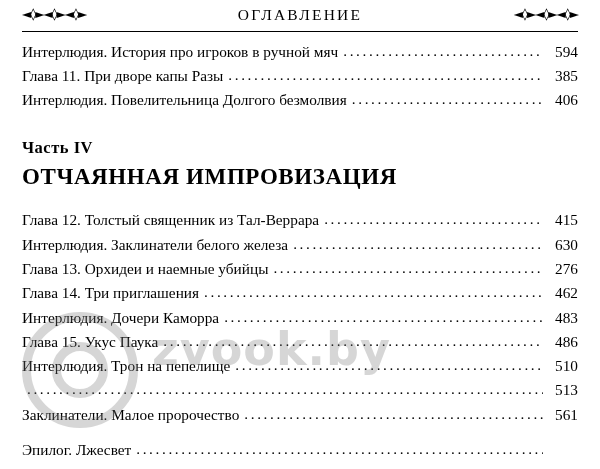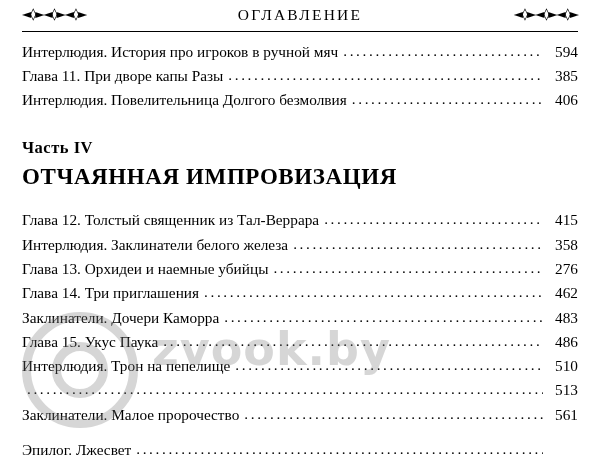"358" span.toc-page { text: 358 -> 630 }
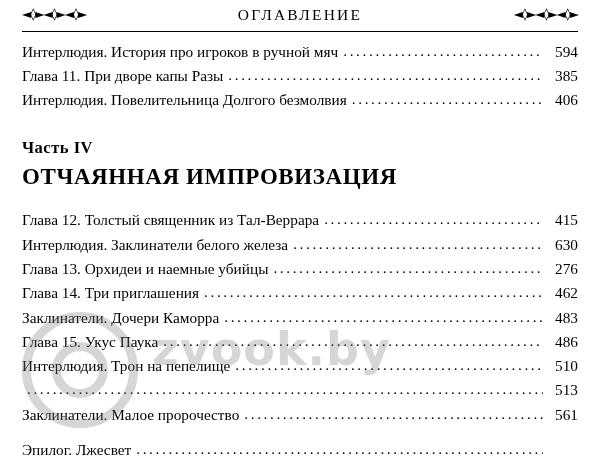"Заклинатели. Дочери Каморра" span.toc-title { text: Заклинатели -> Интерлюдия }
